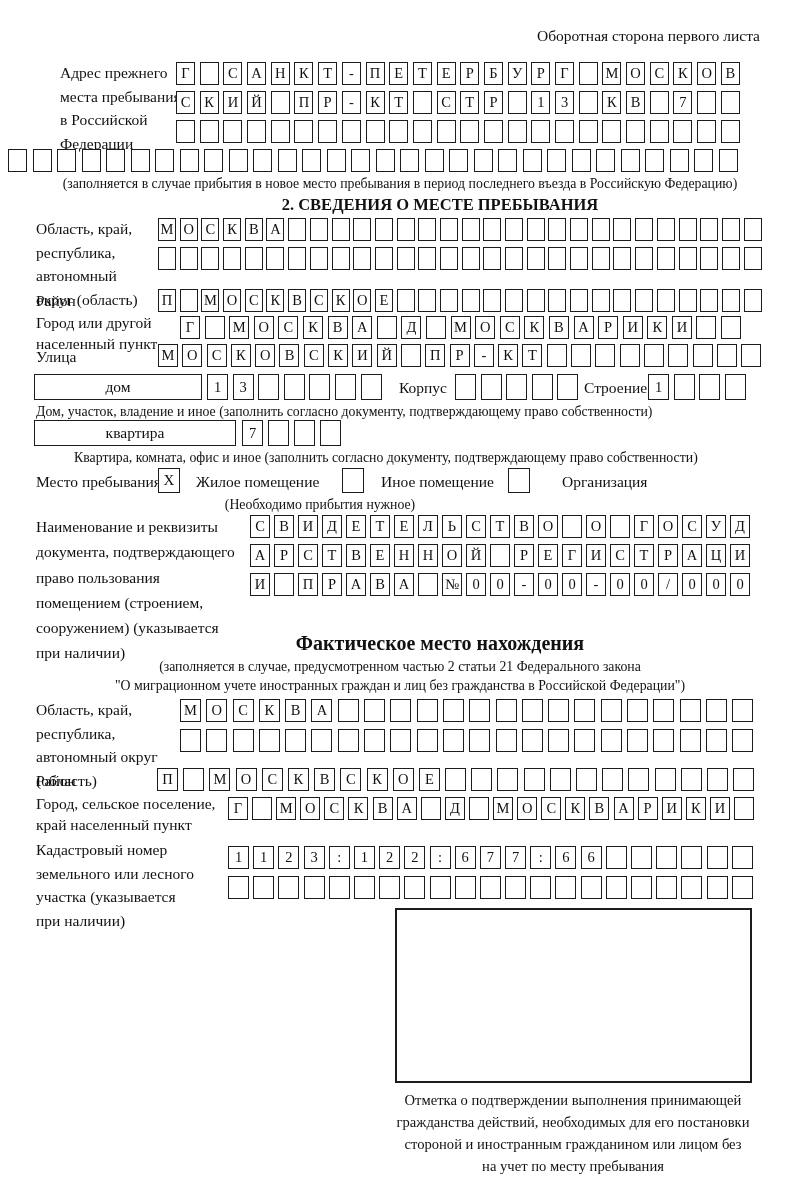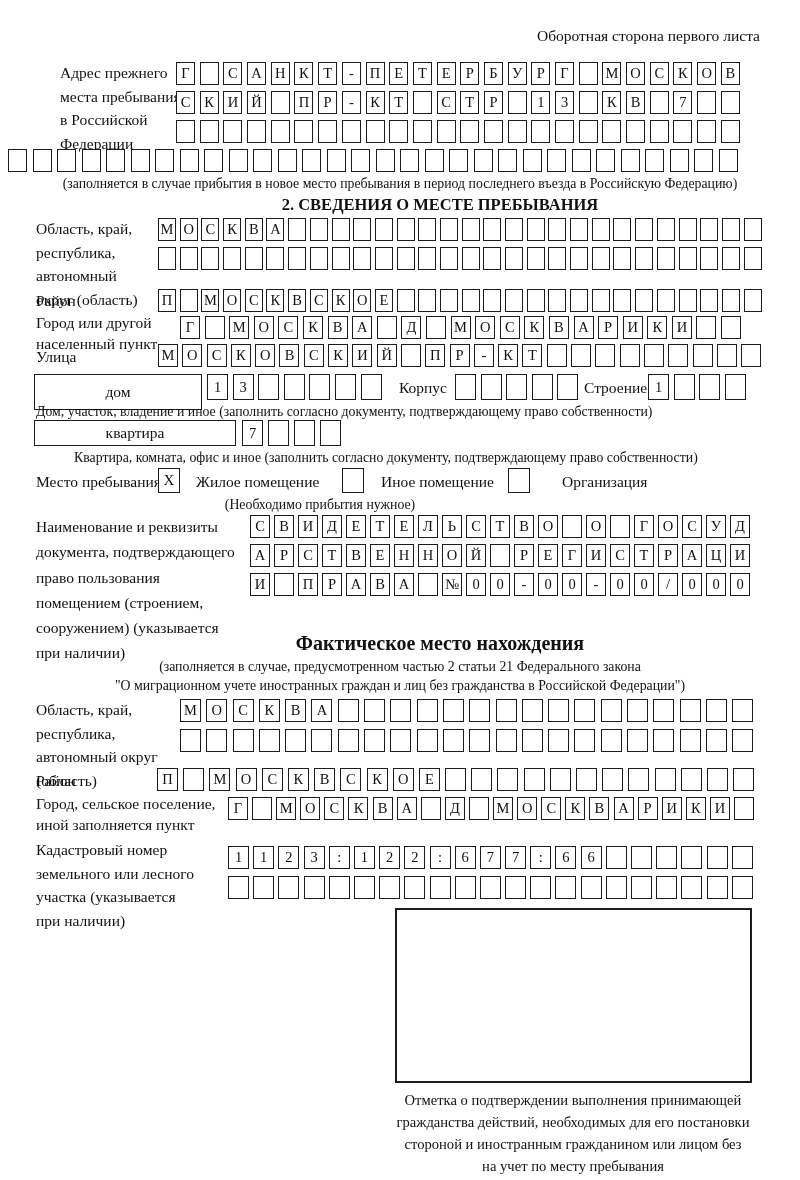"дом" div.abs { height: 36px -> 26px }
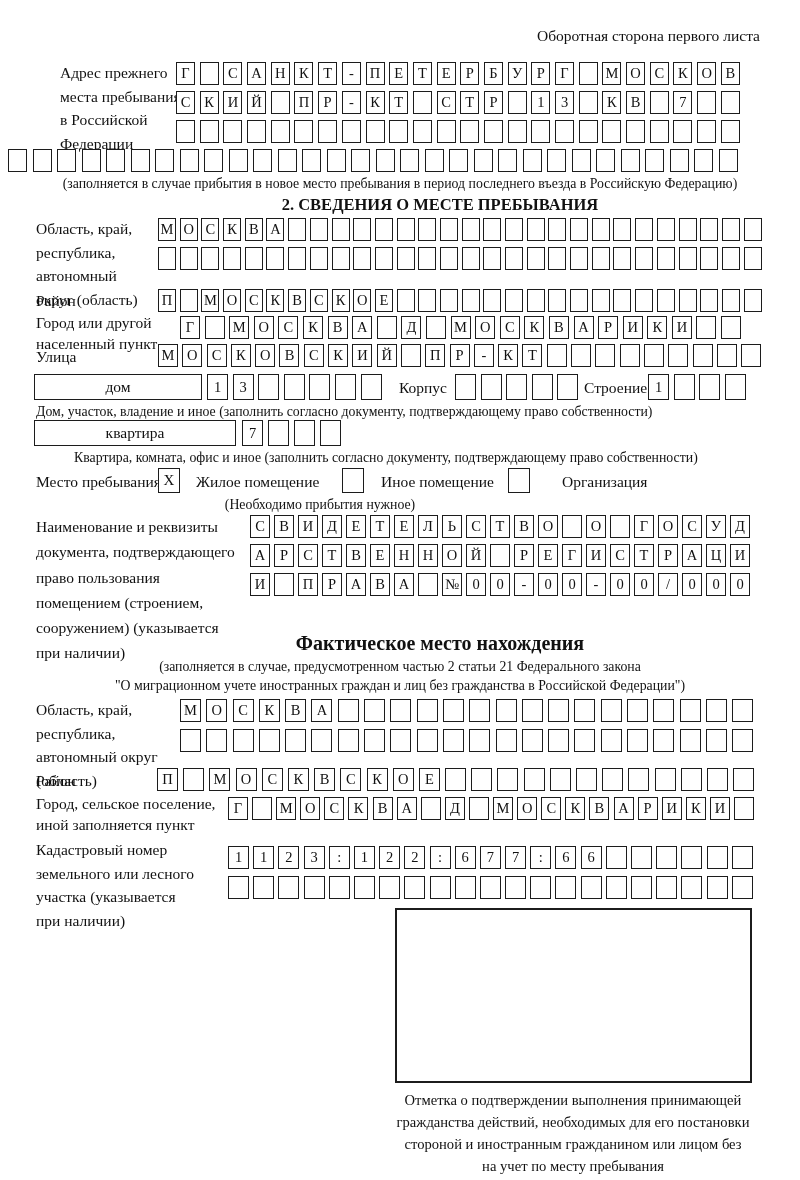"иной заполняется пункт" div { text: иной заполняется -> край населенный }
